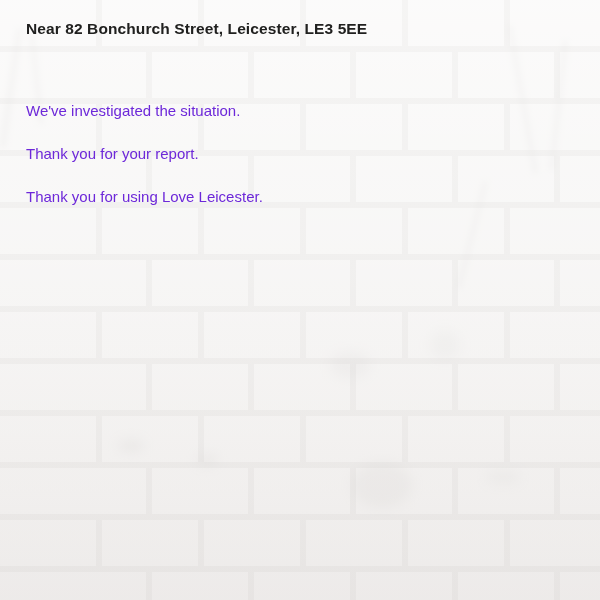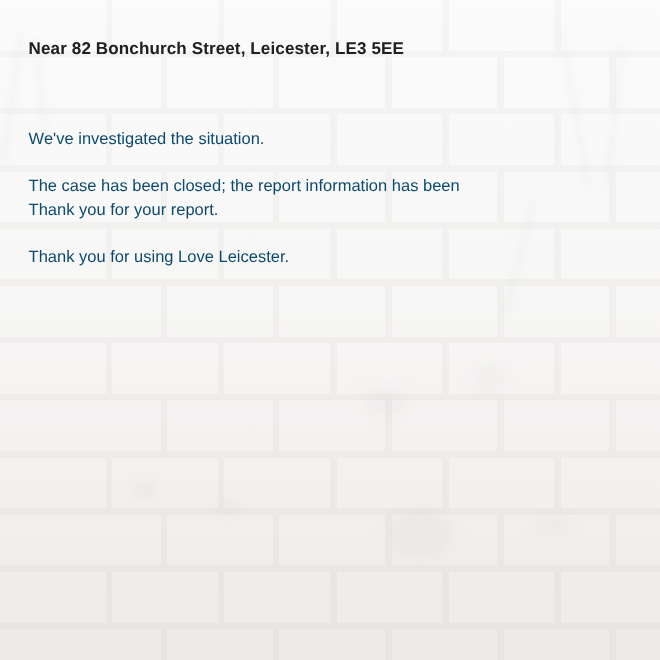"Near 82 Bonchurch Street, Leicester," .title { margin: 16px 0 0 2px -> 0 0 0 2px }
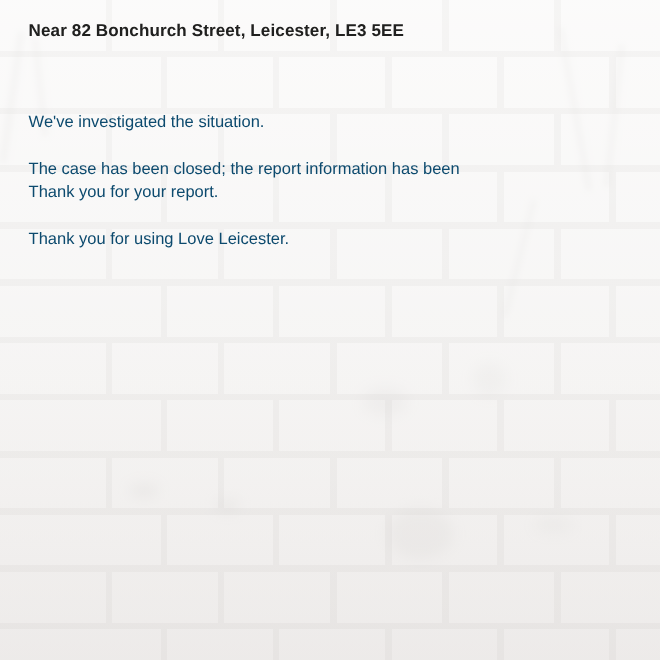"We've investigated the situation." .body { color: #0c4a6e -> #6d28d9 }
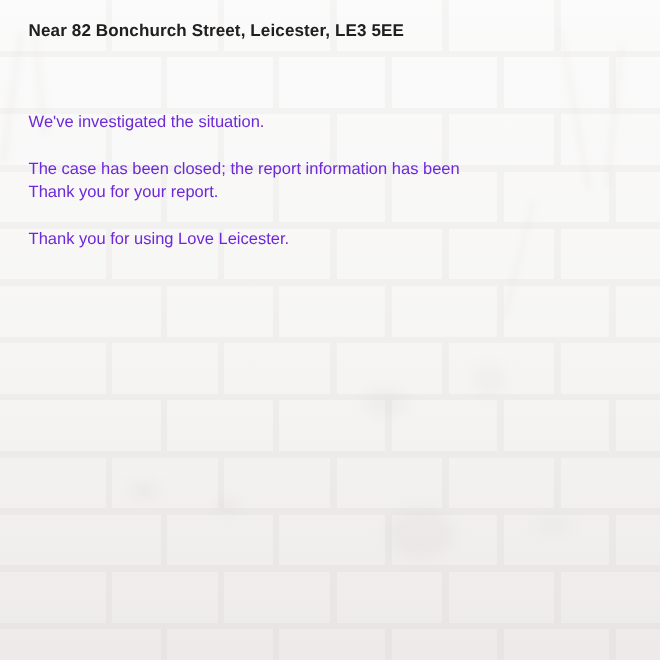"The case has been closed;" span.line { html: <span>The case has been closed; the report information has been</span> -> none }
